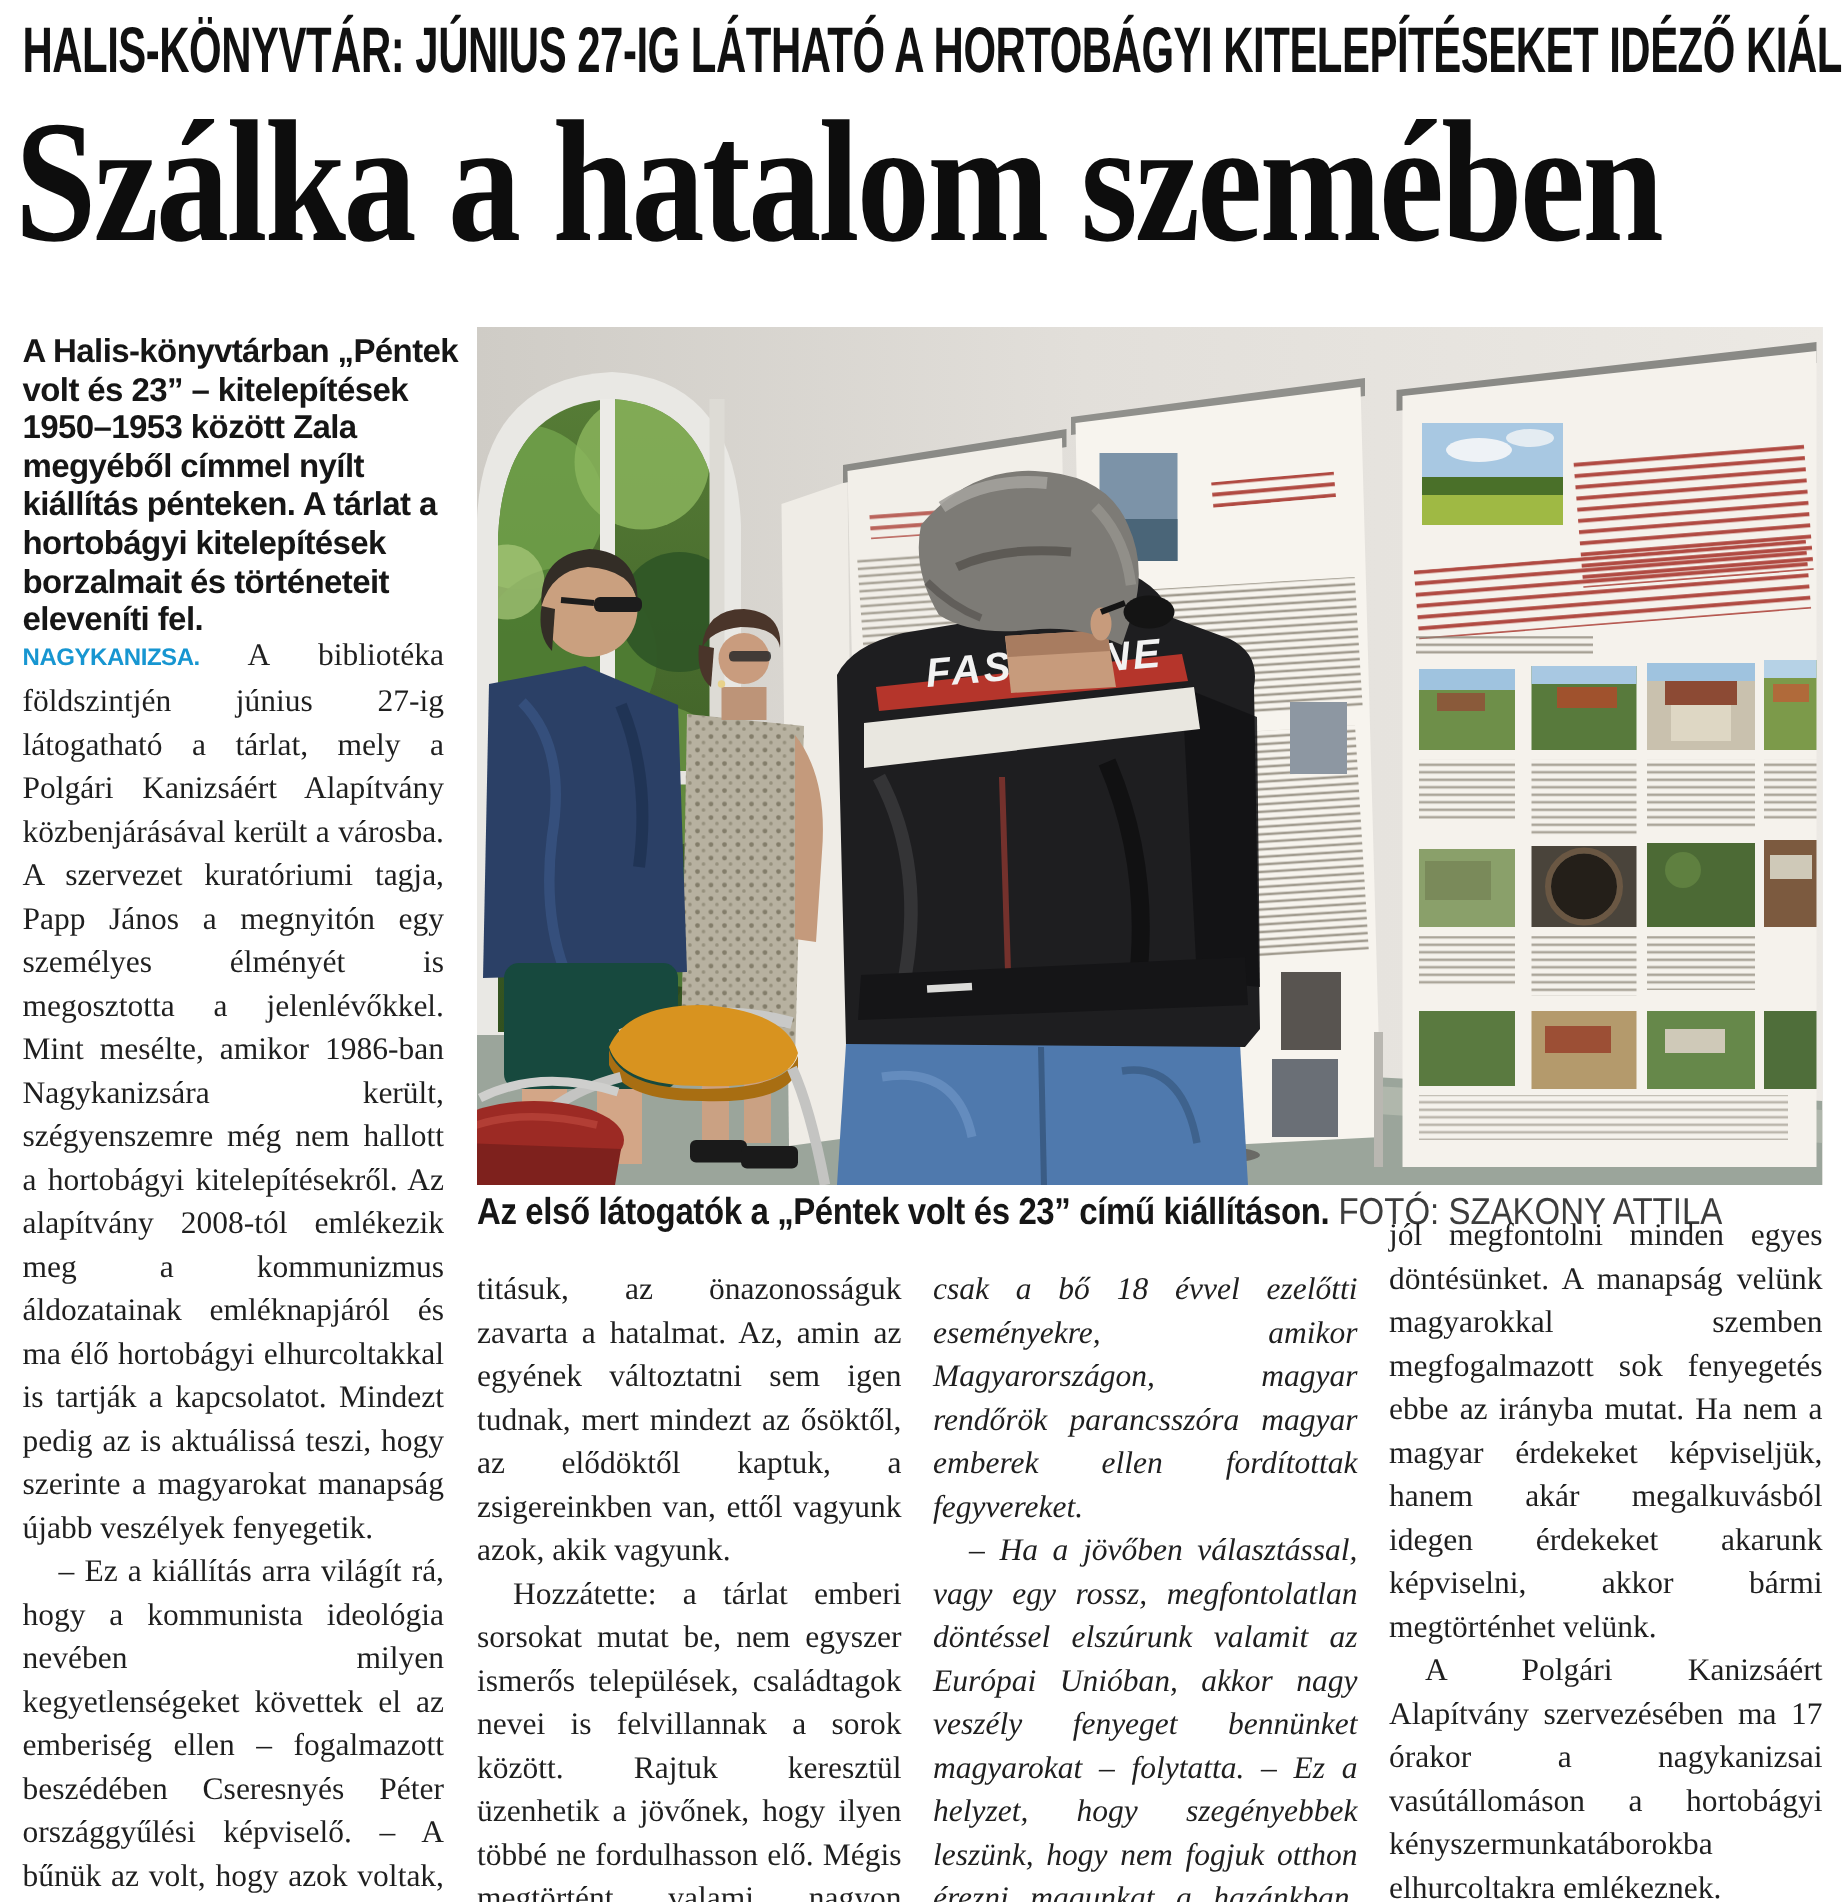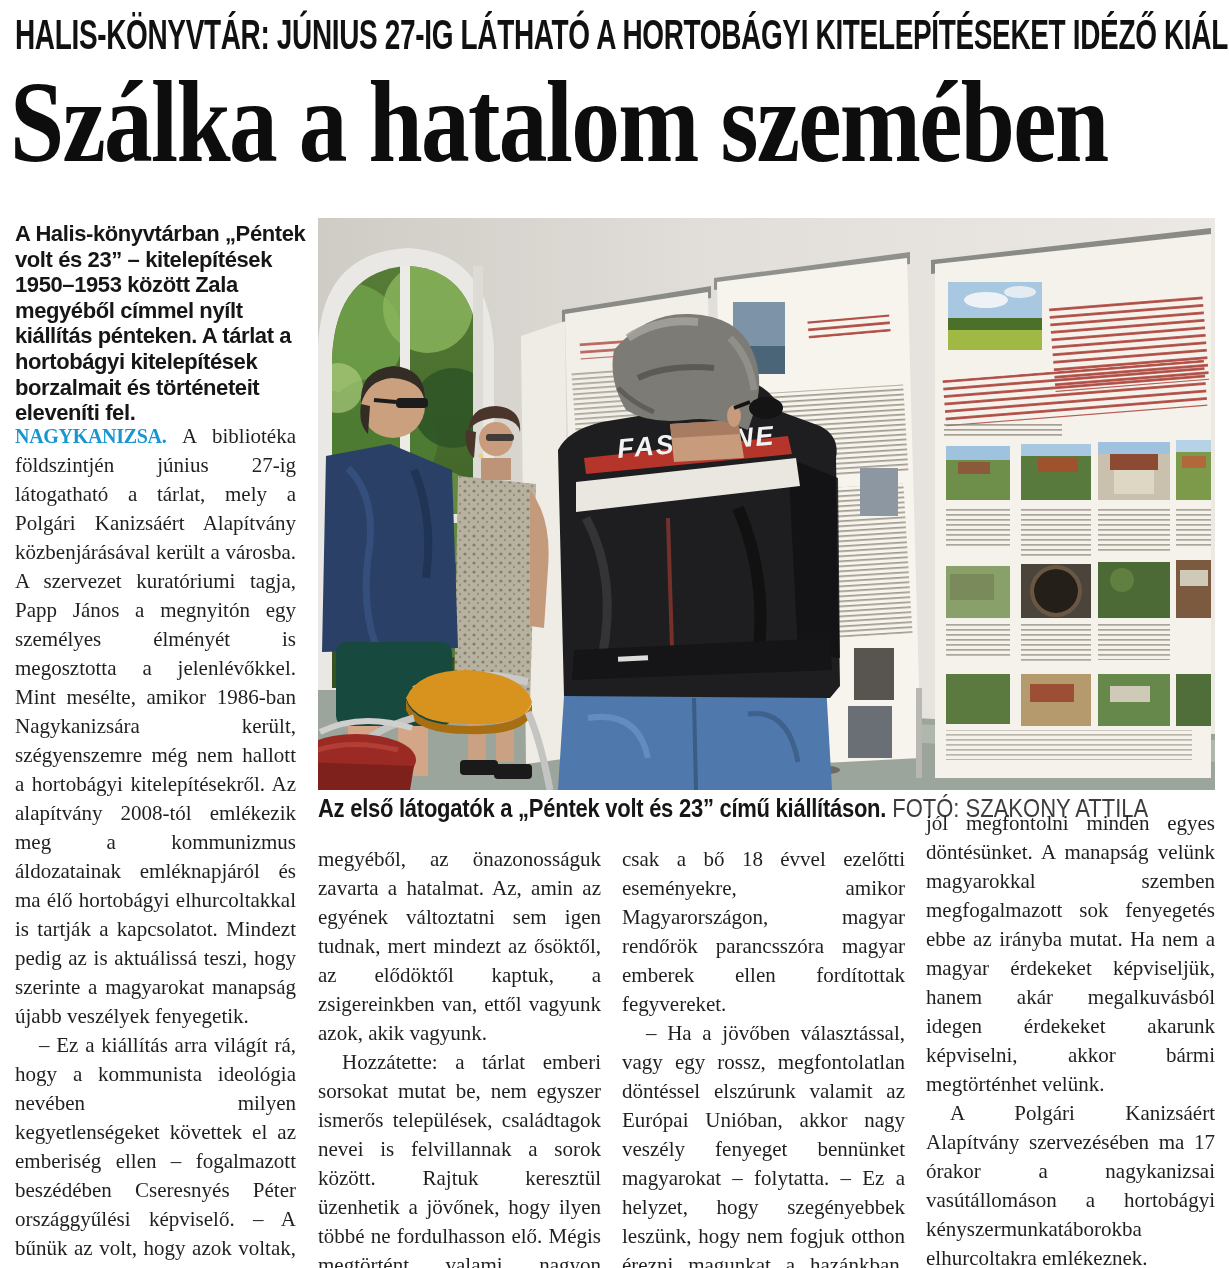"NAGYKANIZSA." .dateline { font-family: Liberation Serif, serif -> Liberation Sans, sans-serif; font-size: 20px -> 16px }
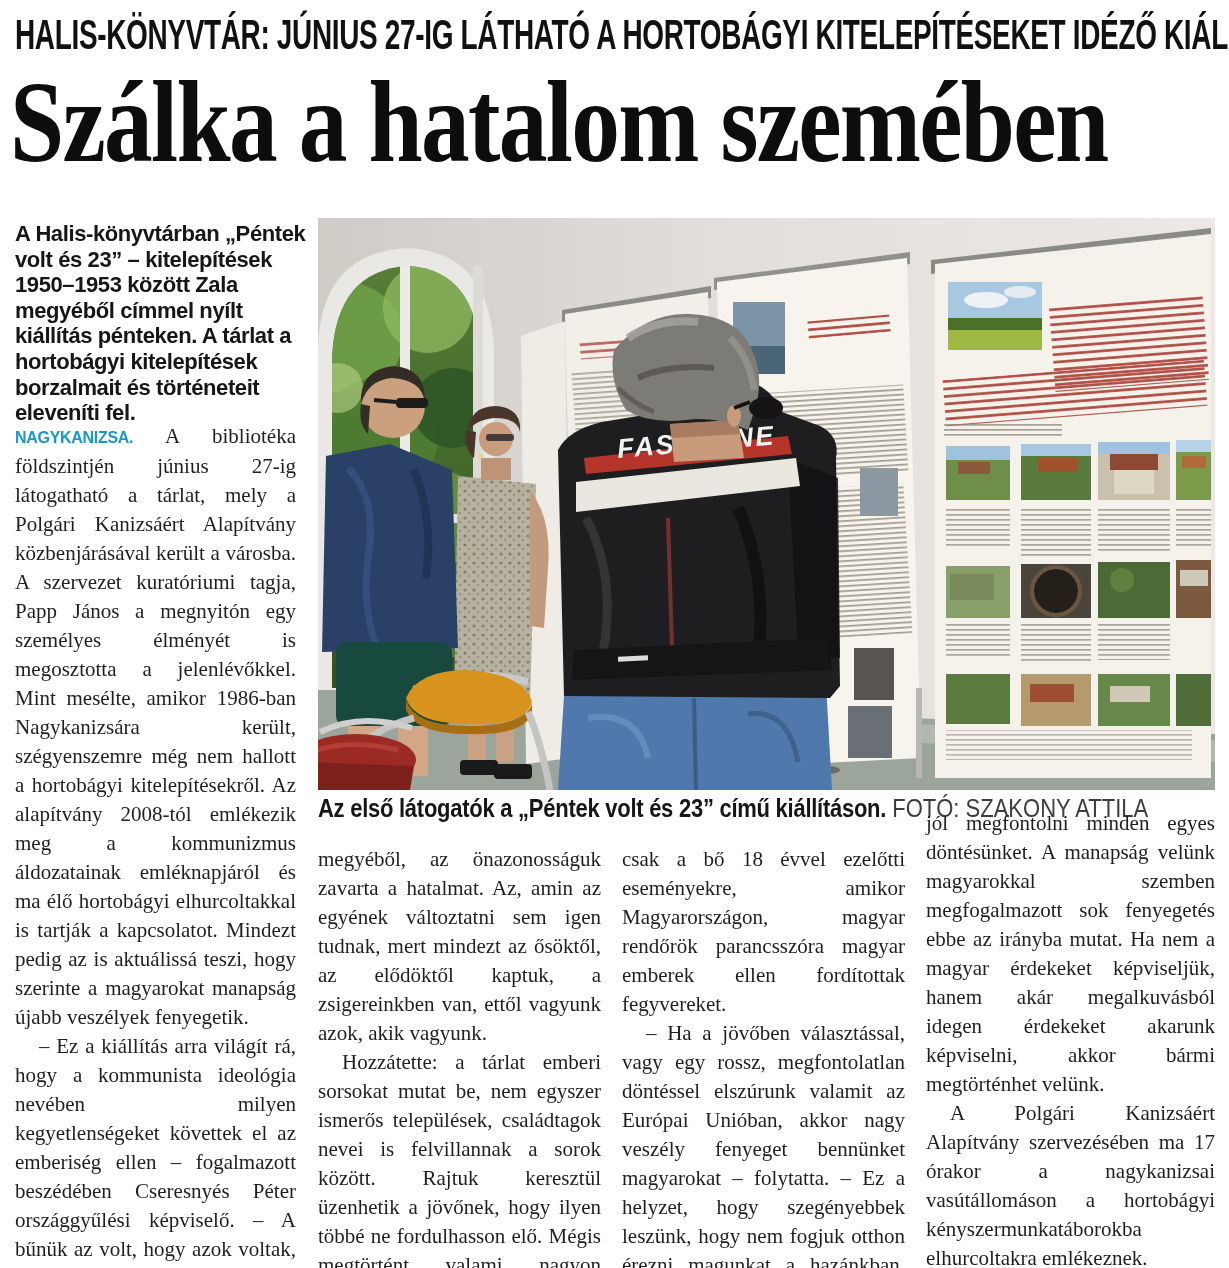"megyéből, az önazonosságuk zavarta a" p { text: megyéből -> titásuk }
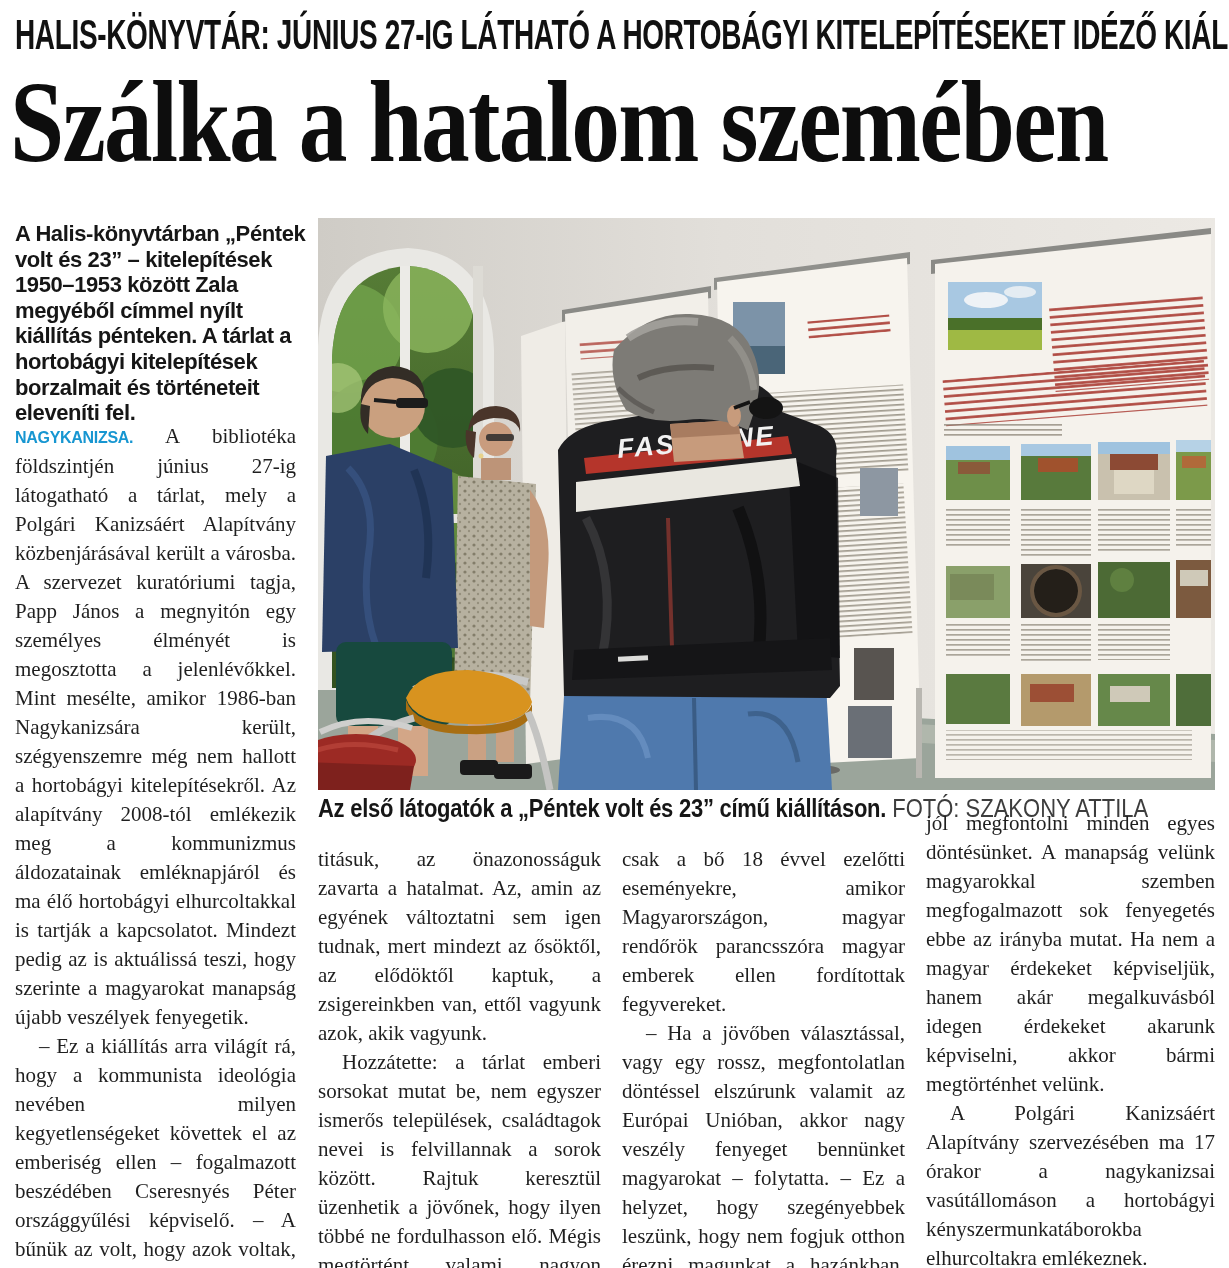"csak a bő 18 évvel" #col3 { font-style: none -> italic }
